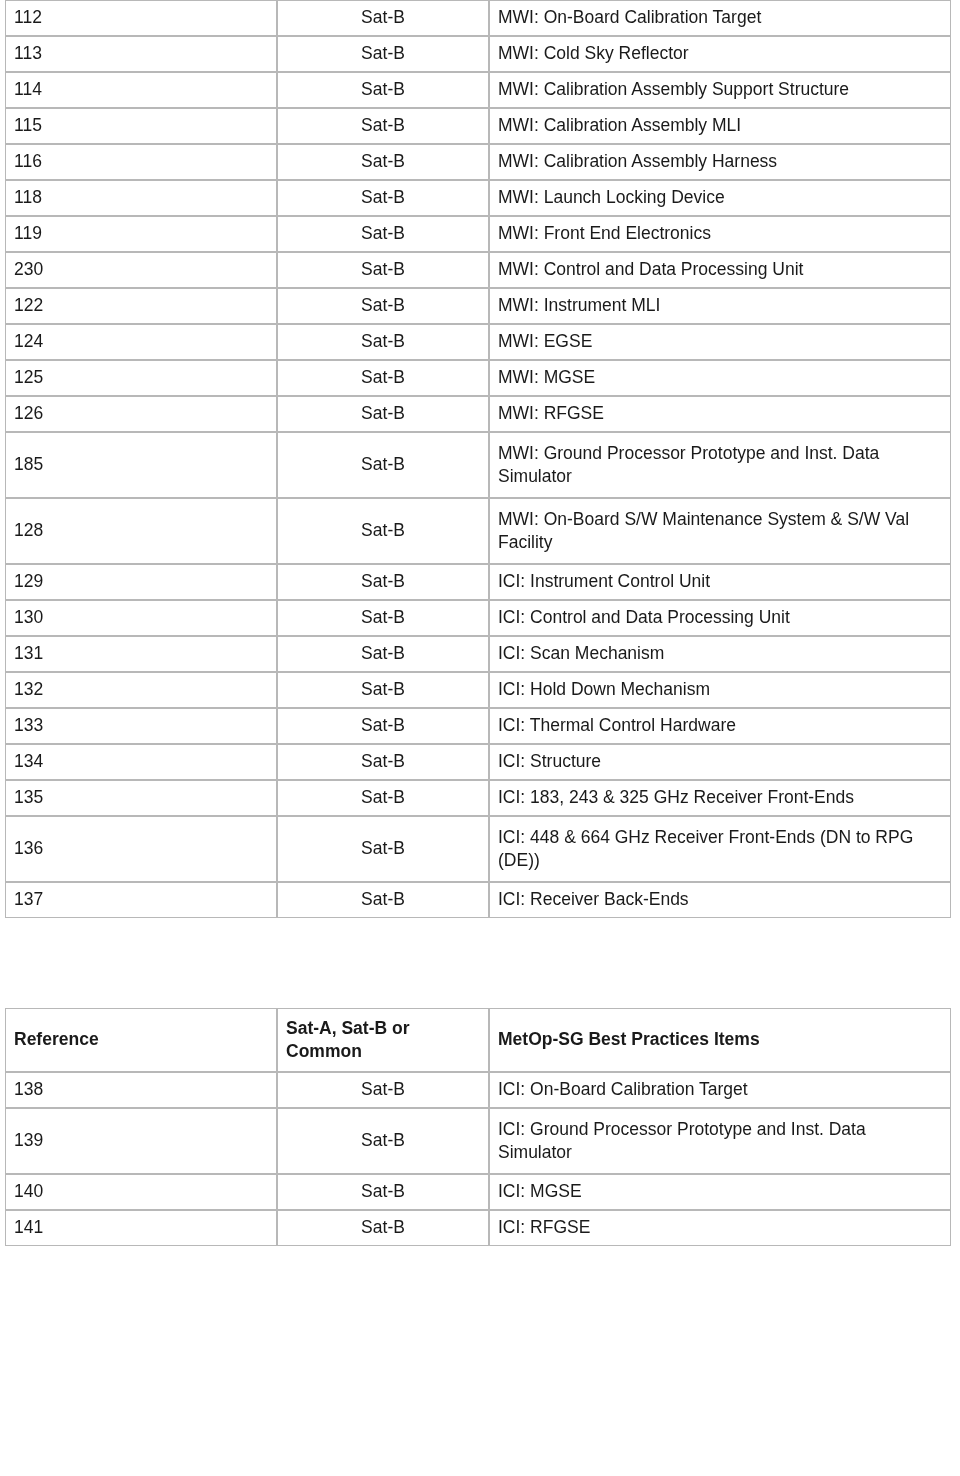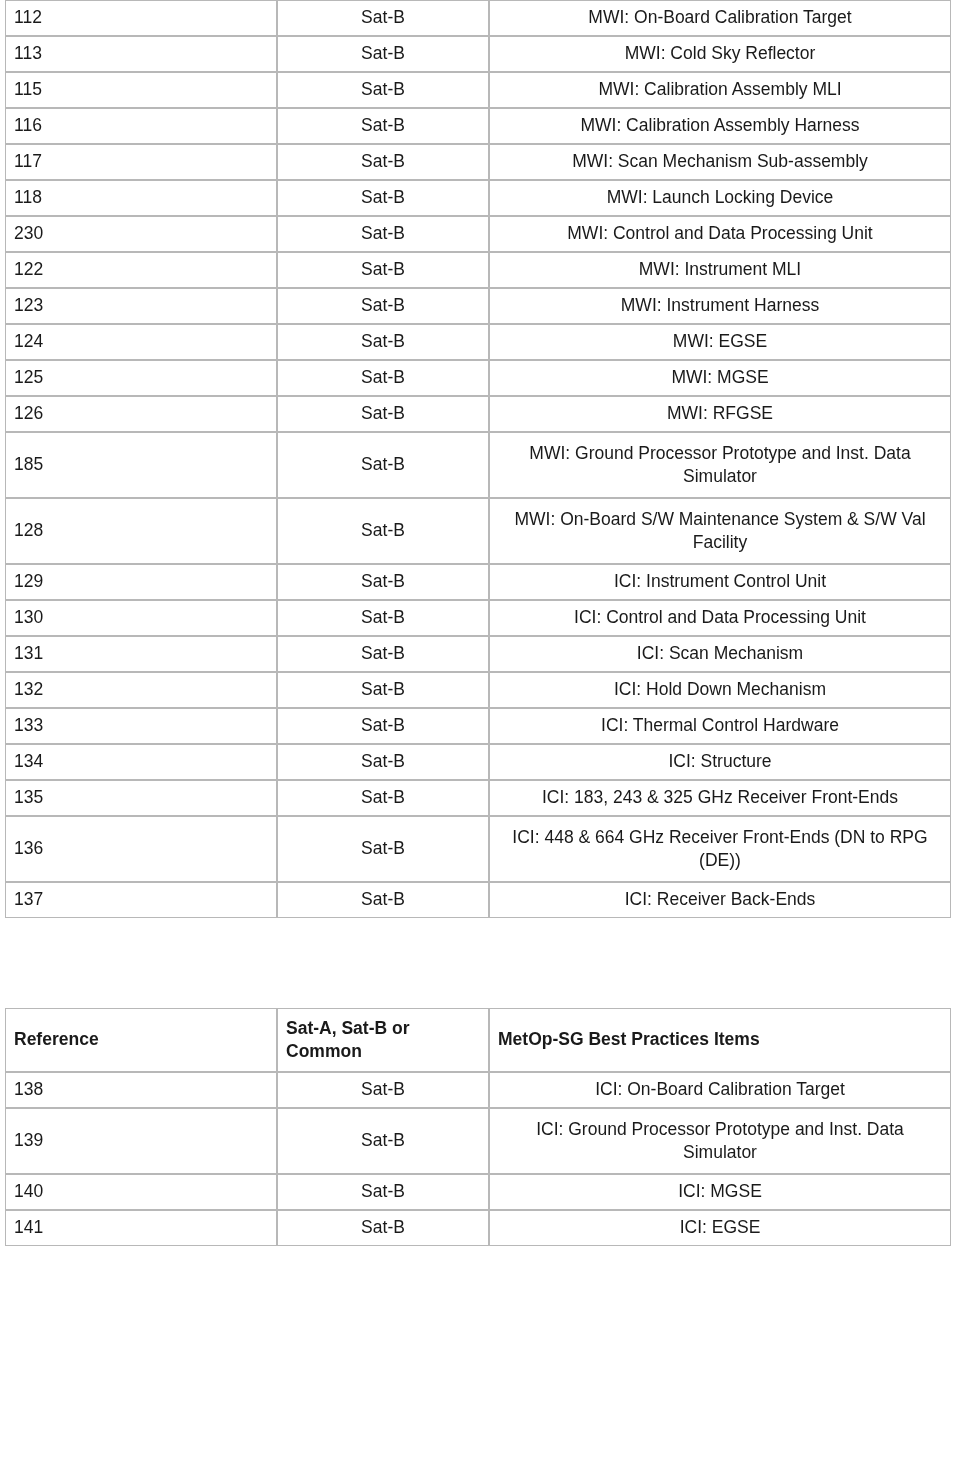"MWI: On-Board Calibration Target" td.item { text-align: center -> left }
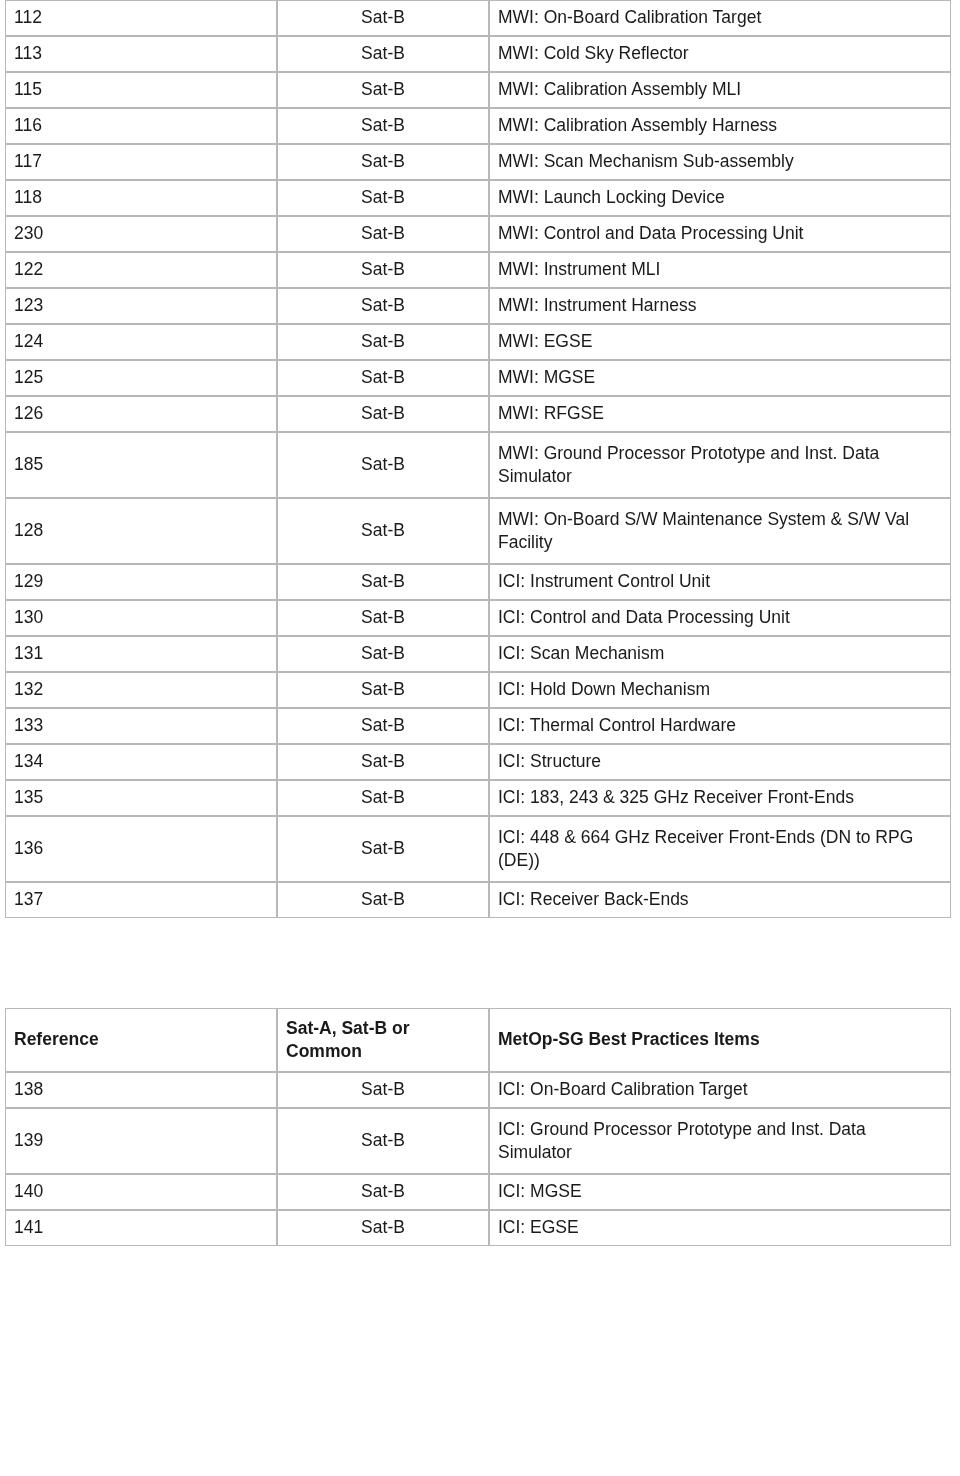"114" tr { html: none -> <tr> <td>114</td> <td>Sat-B</td> <td>MWI: Calibration Assembly Support Structure</td> </tr> }
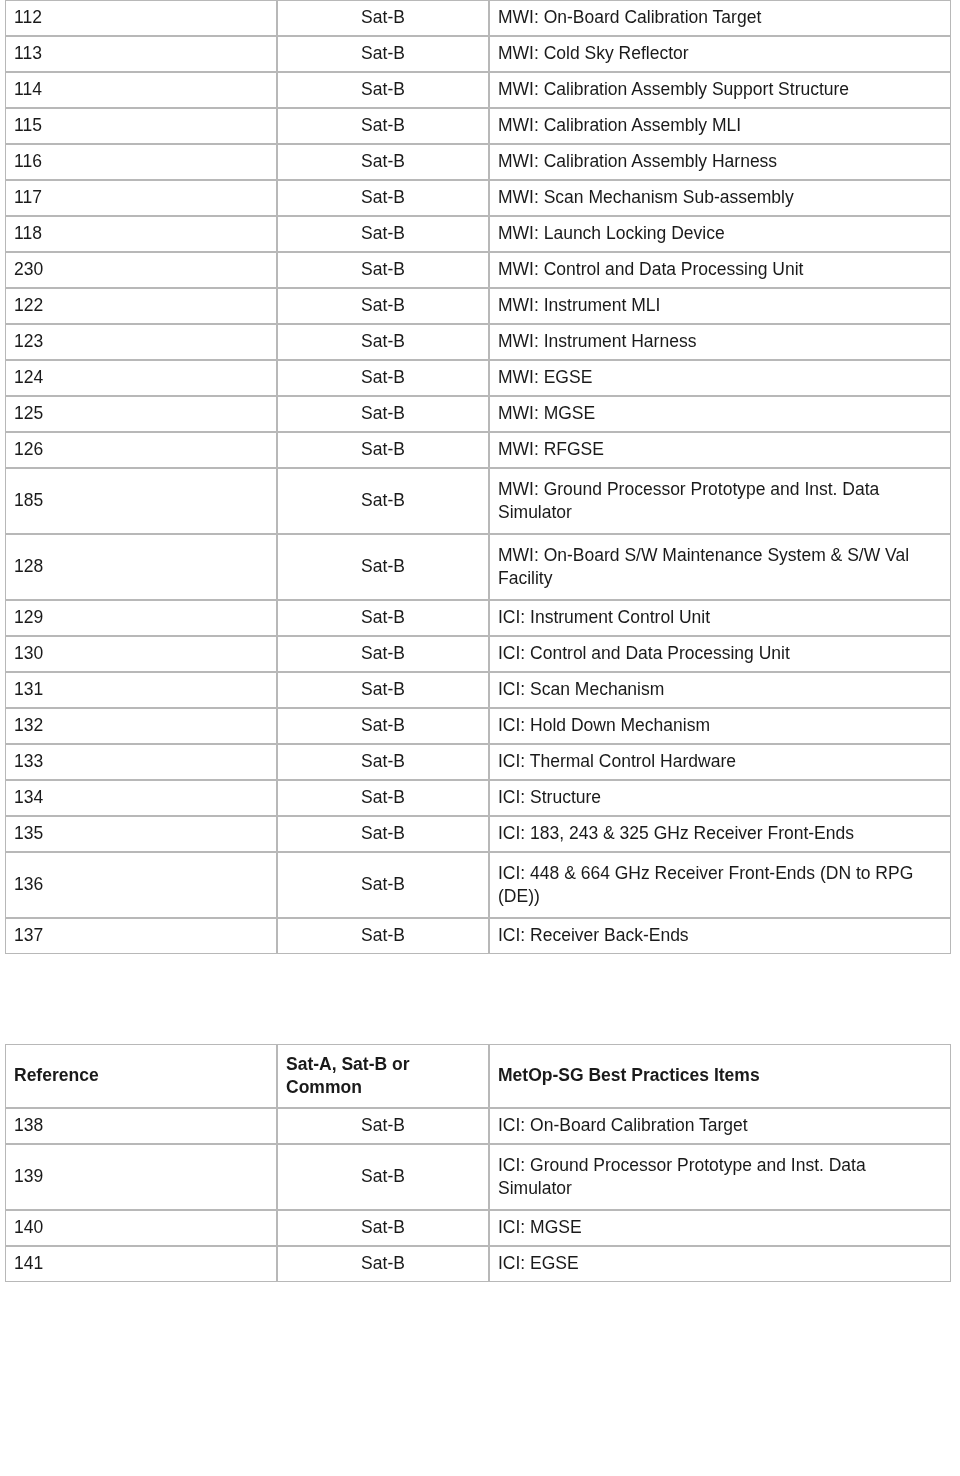"117" tr { html: <tr> <td>117</td> <td>Sat-B</td> <td>MWI: Scan Mechanism Sub-assembly</td> </tr> -> none }
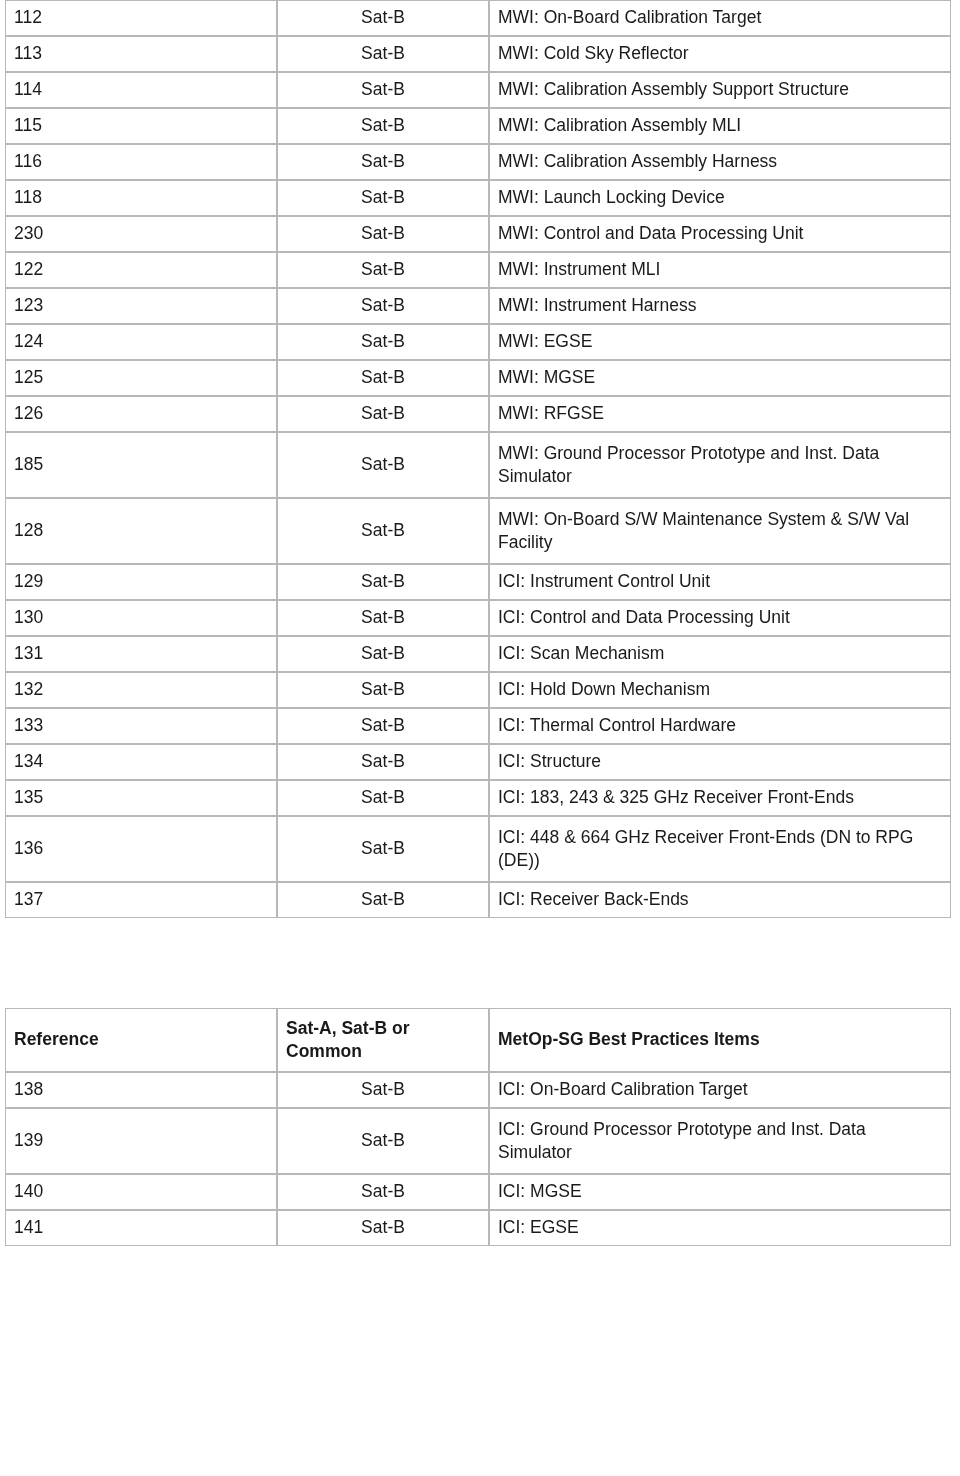"119" tr { html: none -> <tr> <td>119</td> <td>Sat-B</td> <td>MWI: Front End Electronics</td> </tr> }
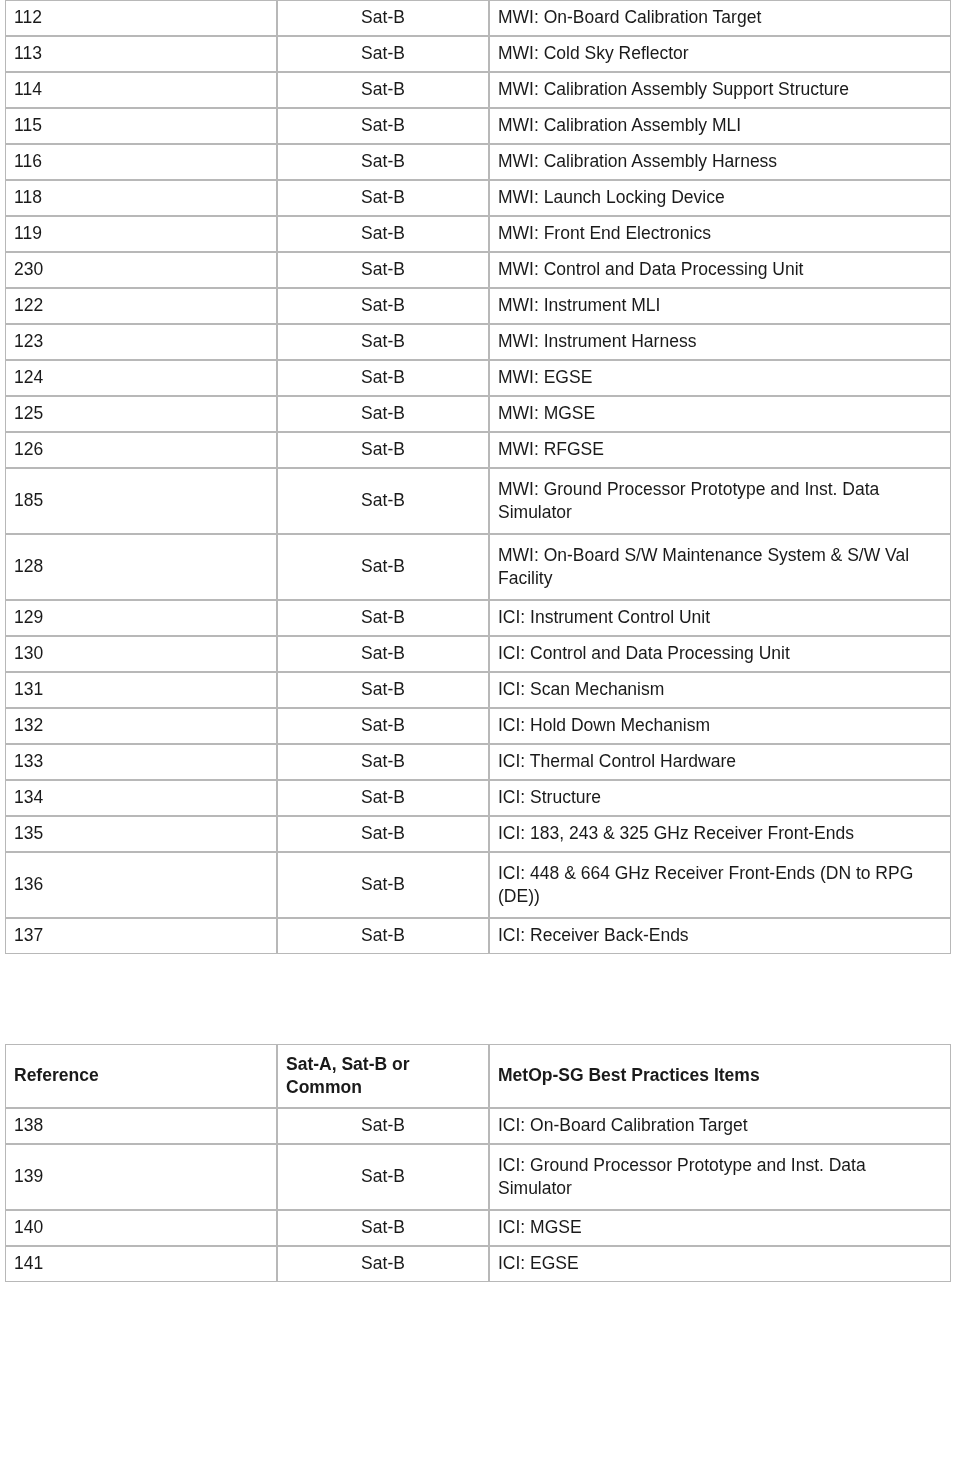"123" tr { html: <tr> <td>123</td> <td>Sat-B</td> <td>MWI: Instrument Harness</td> </tr> -> none }
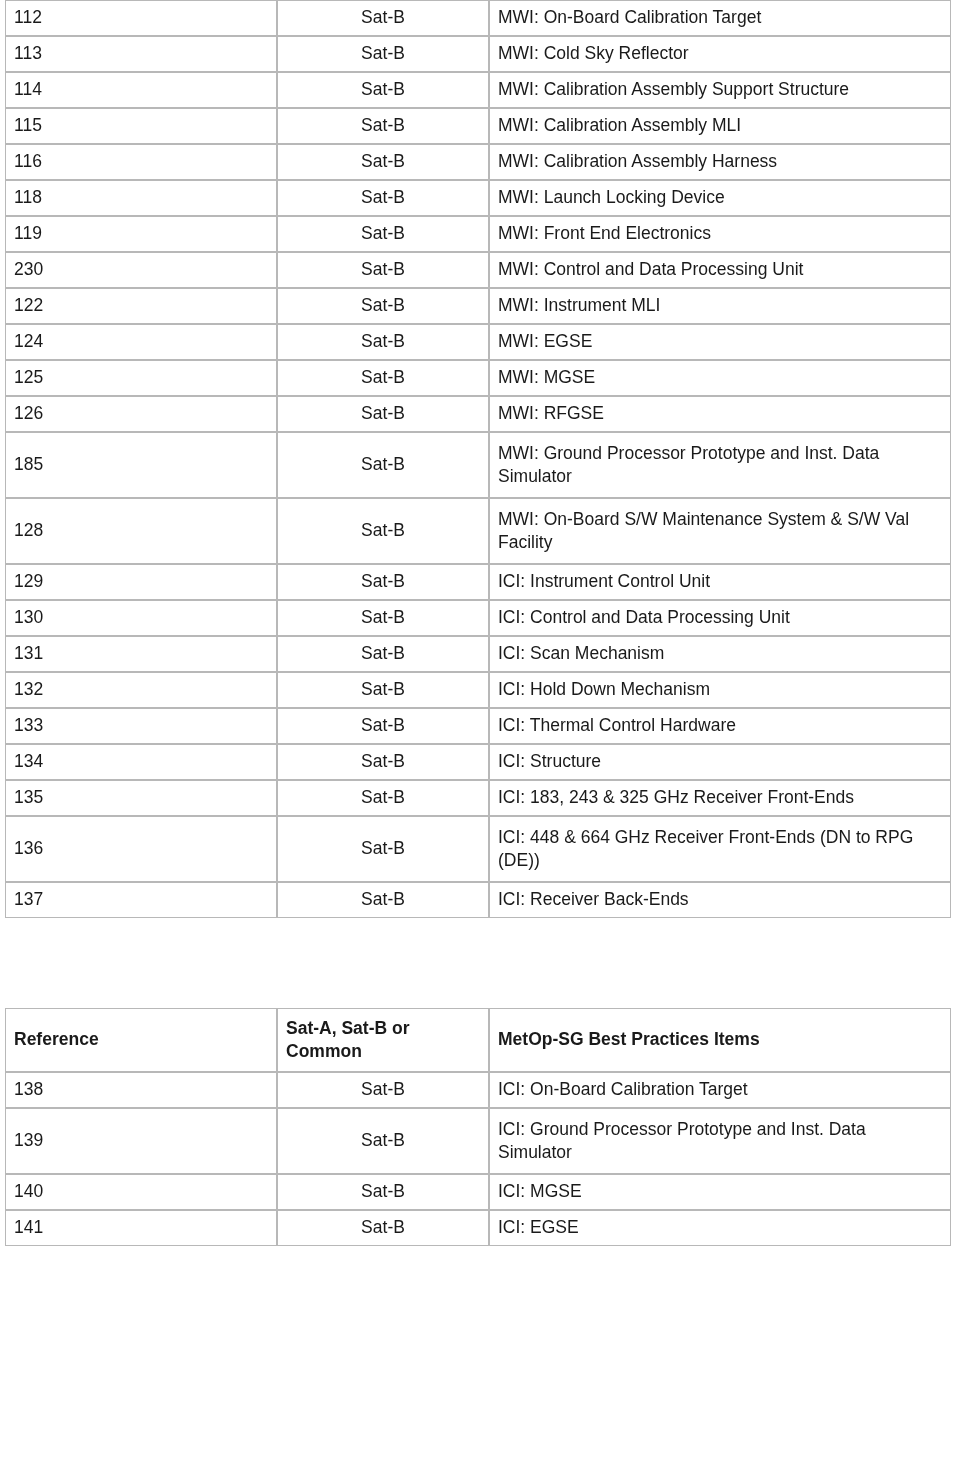"ICI: EGSE" td.item { text: EGSE -> RFGSE }
